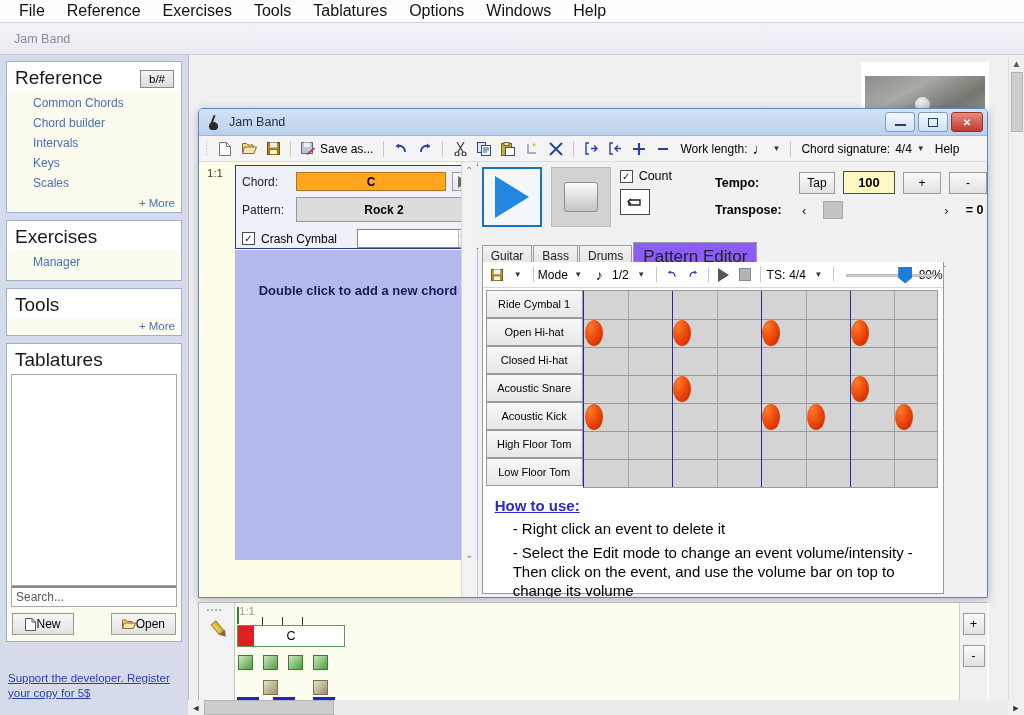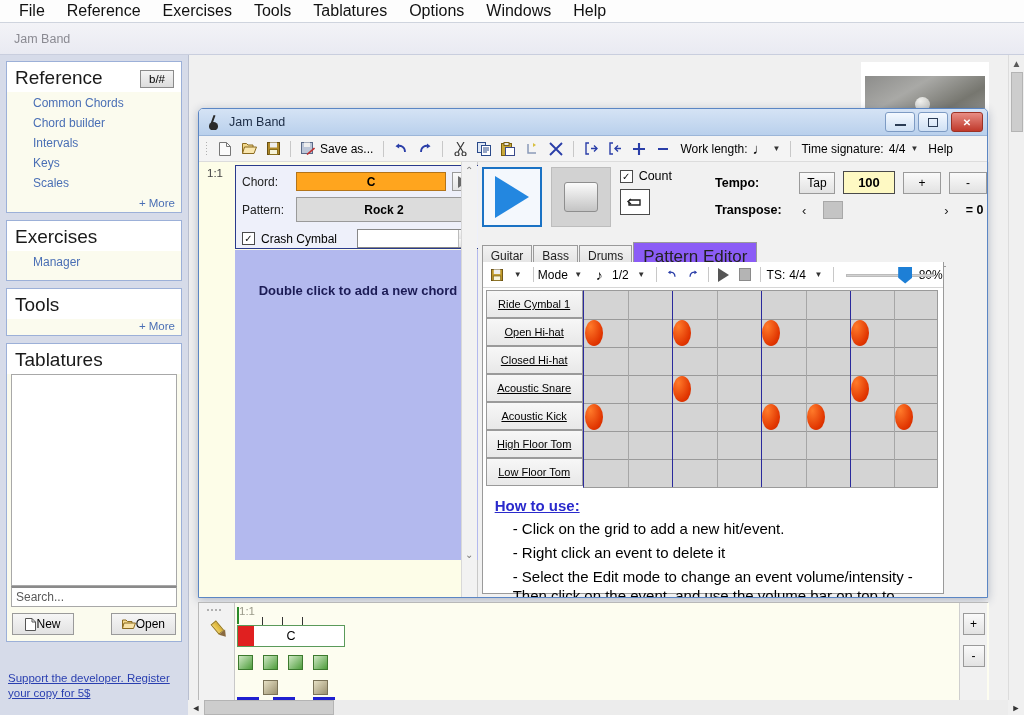"Time signature:" span { text: Time -> Chord }
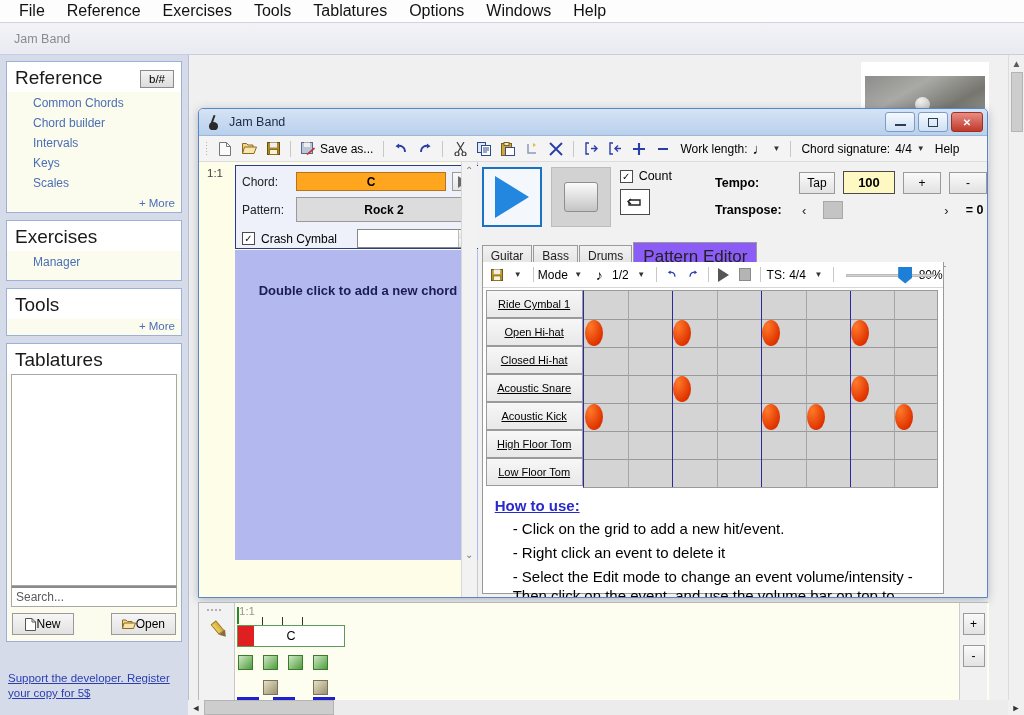"Ride Cymbal 1" .rowlabels { text-decoration: underline -> none }
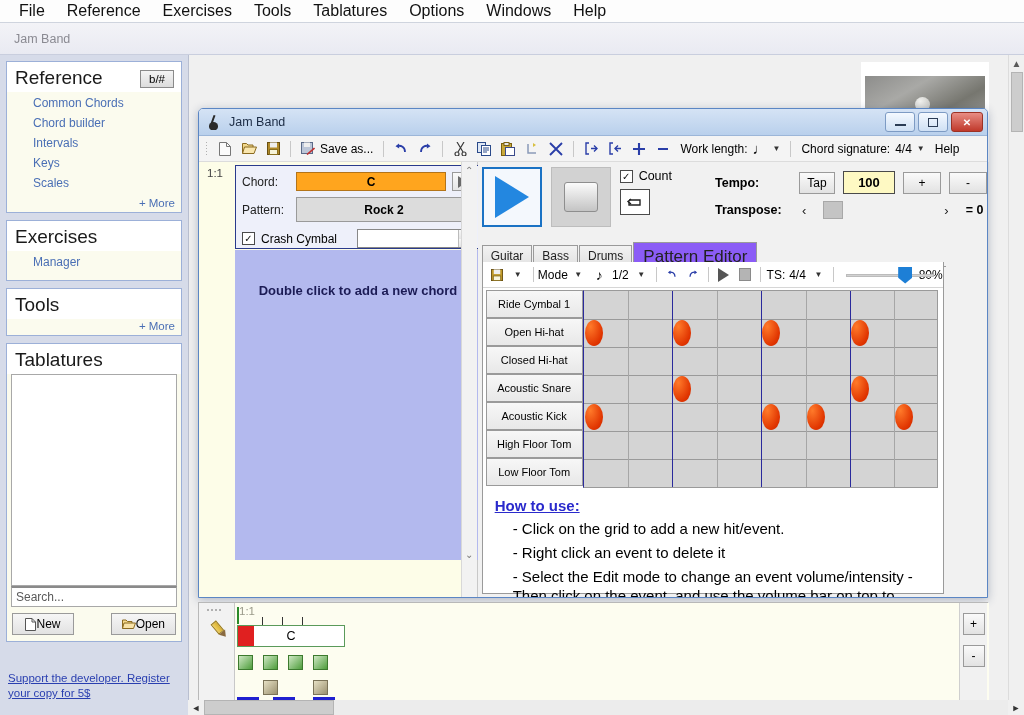"- Click on the grid" li { html: <li>- Click on the grid to add a new hit/event.</li> -> none }
